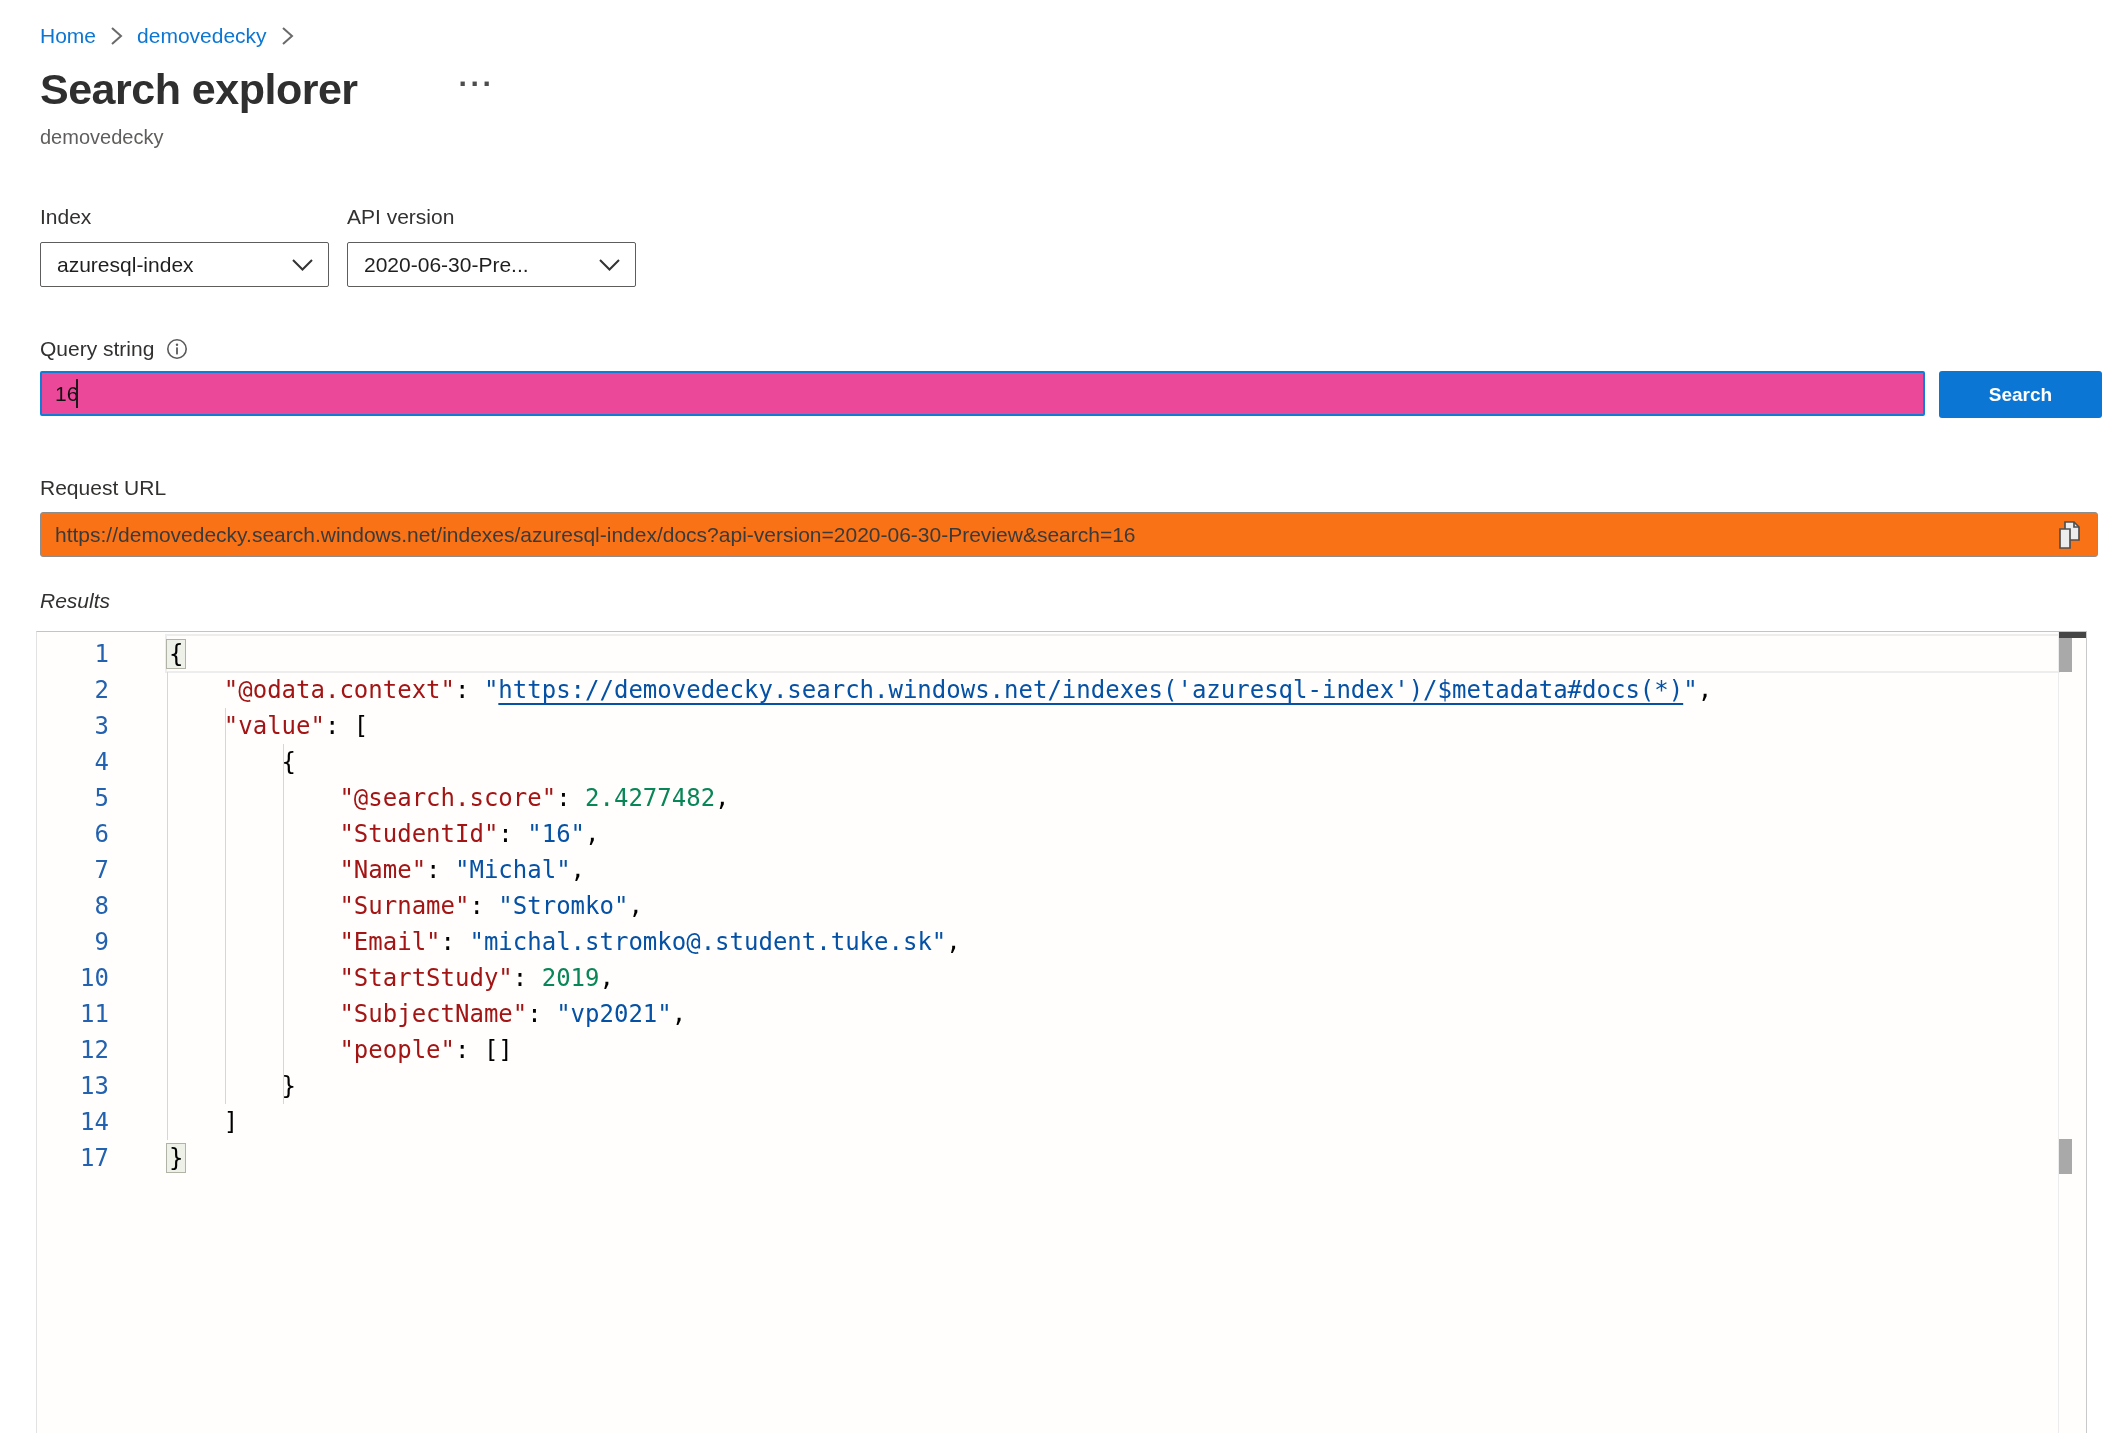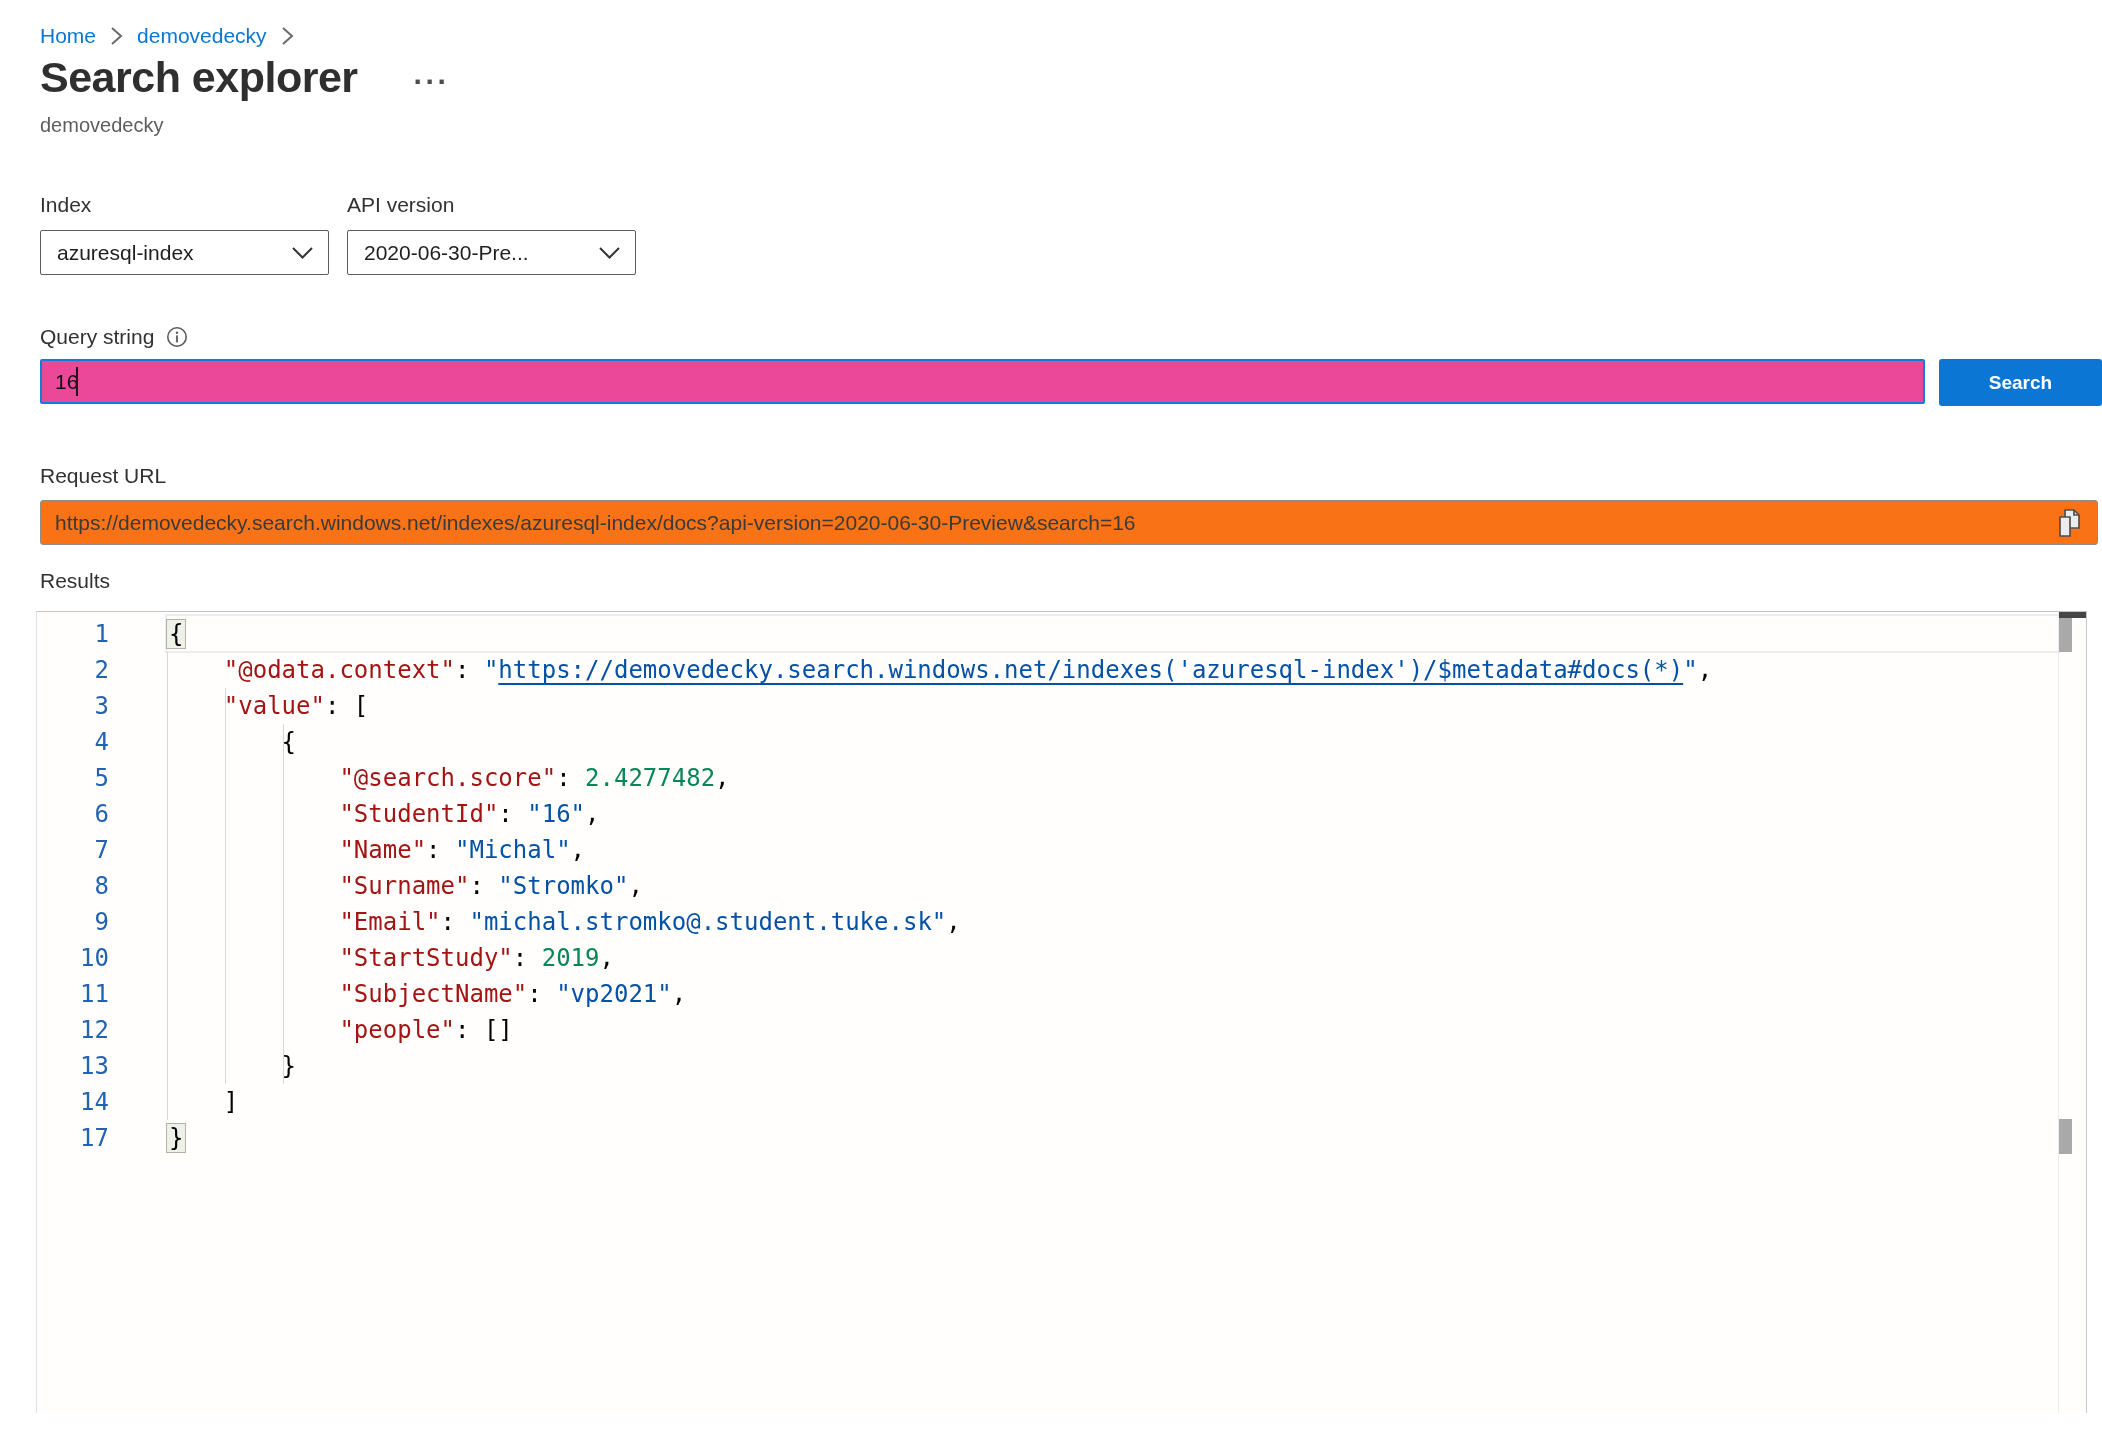"Search explorer" .title-row { align-items: center -> none; gap: none -> 45px; margin-top: 4px -> 16px }
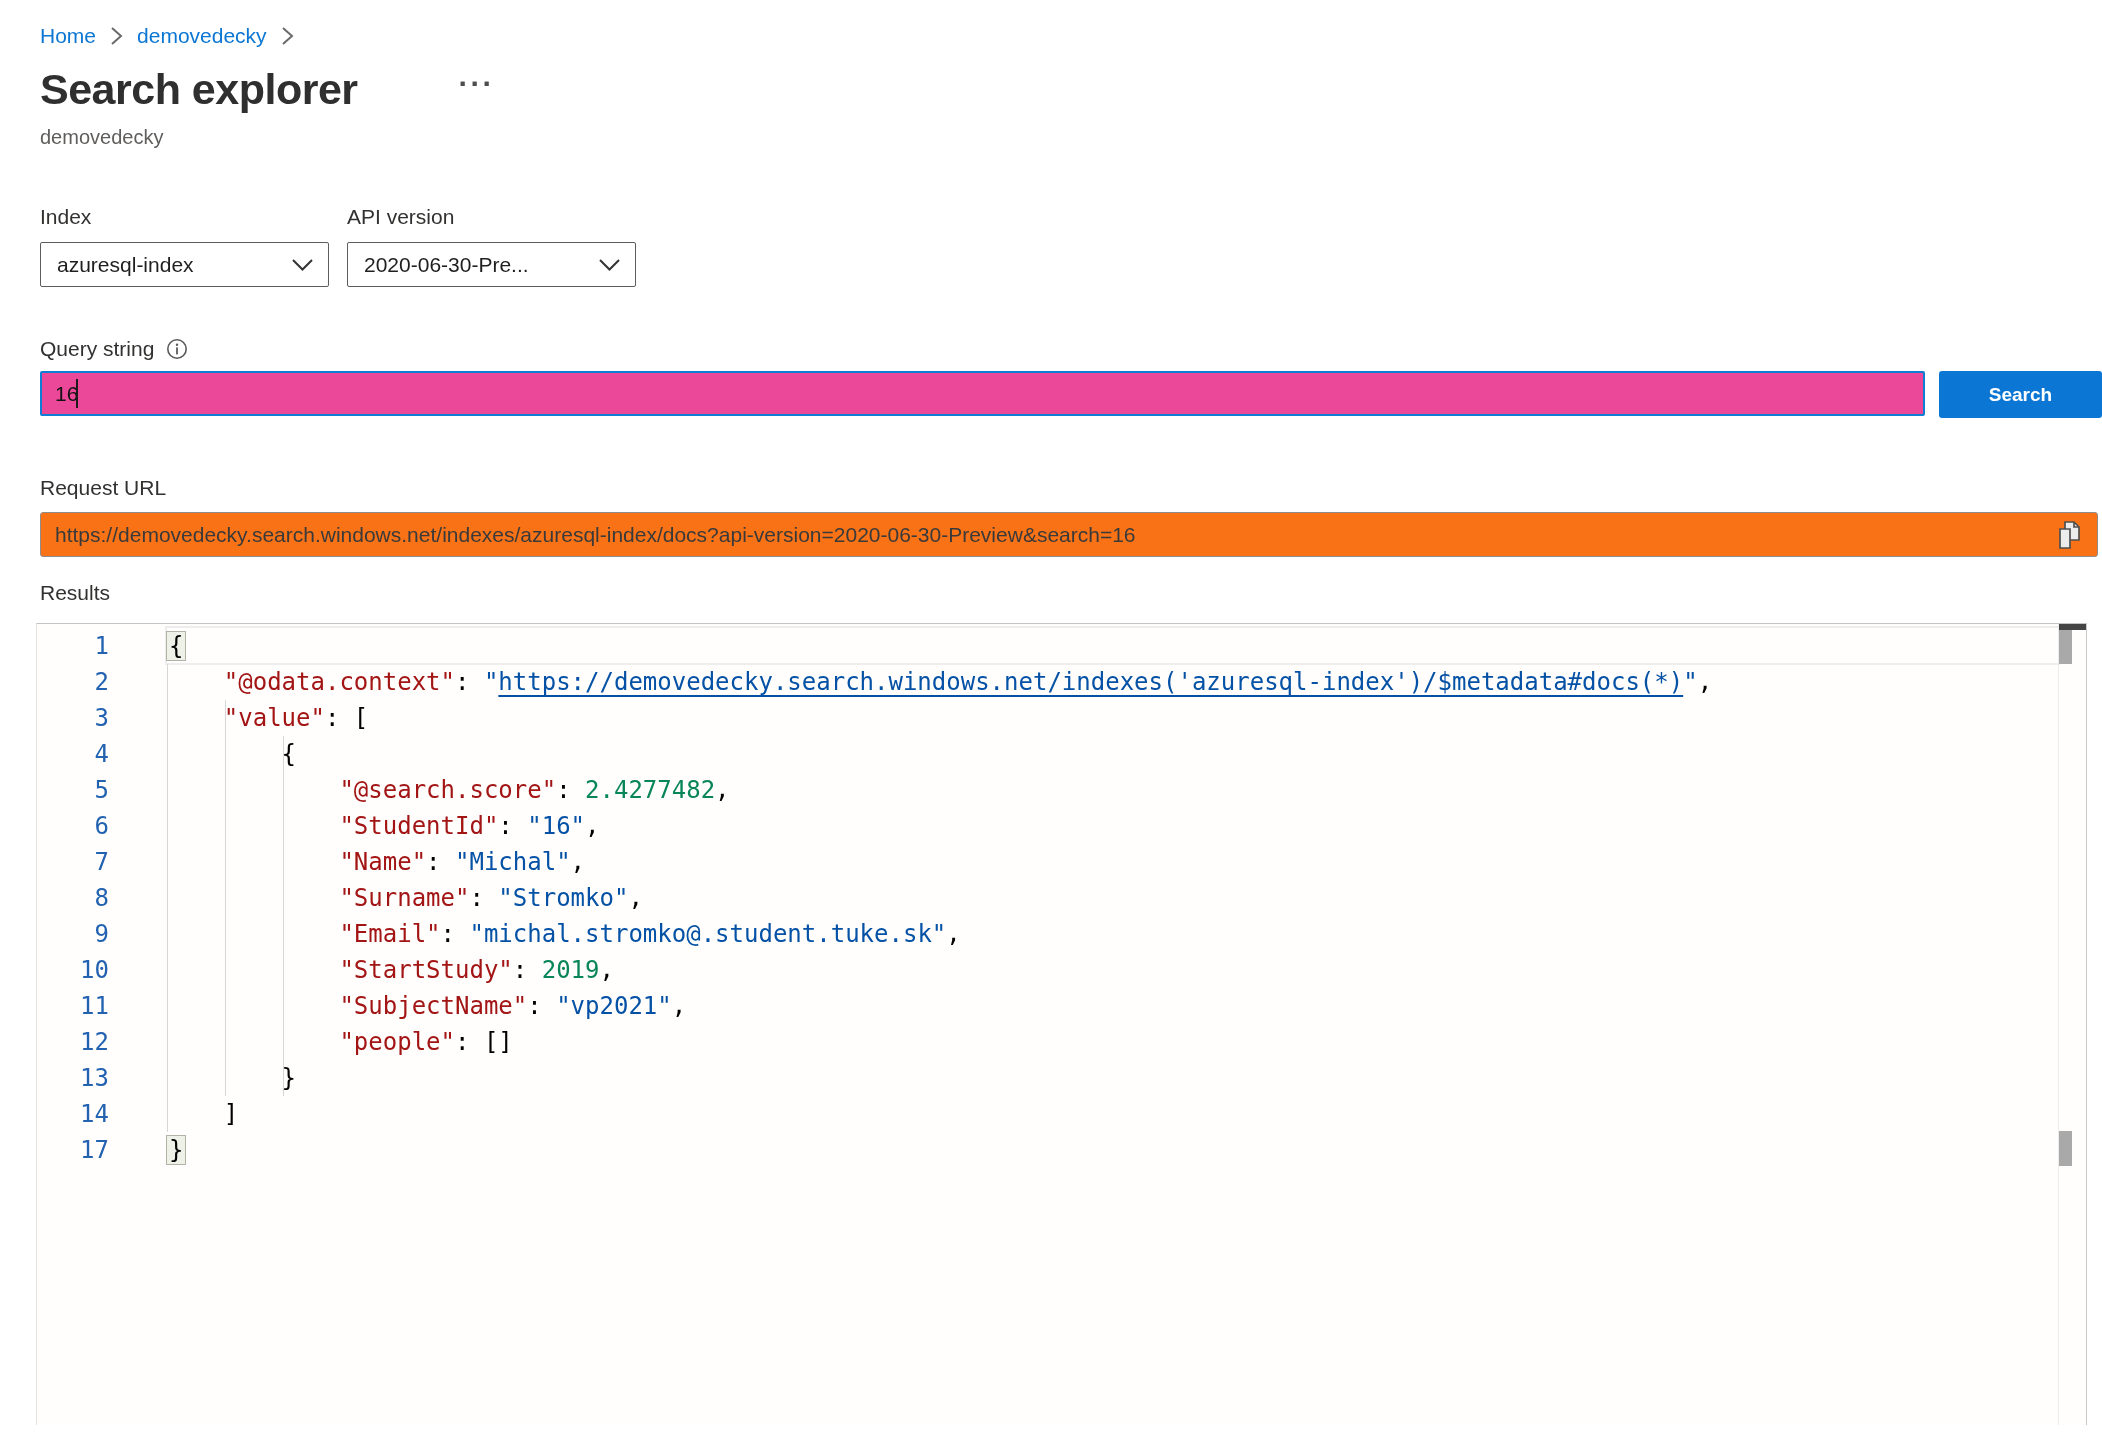"Results" .results-label { font-style: none -> italic; margin-top: 24px -> 32px }
